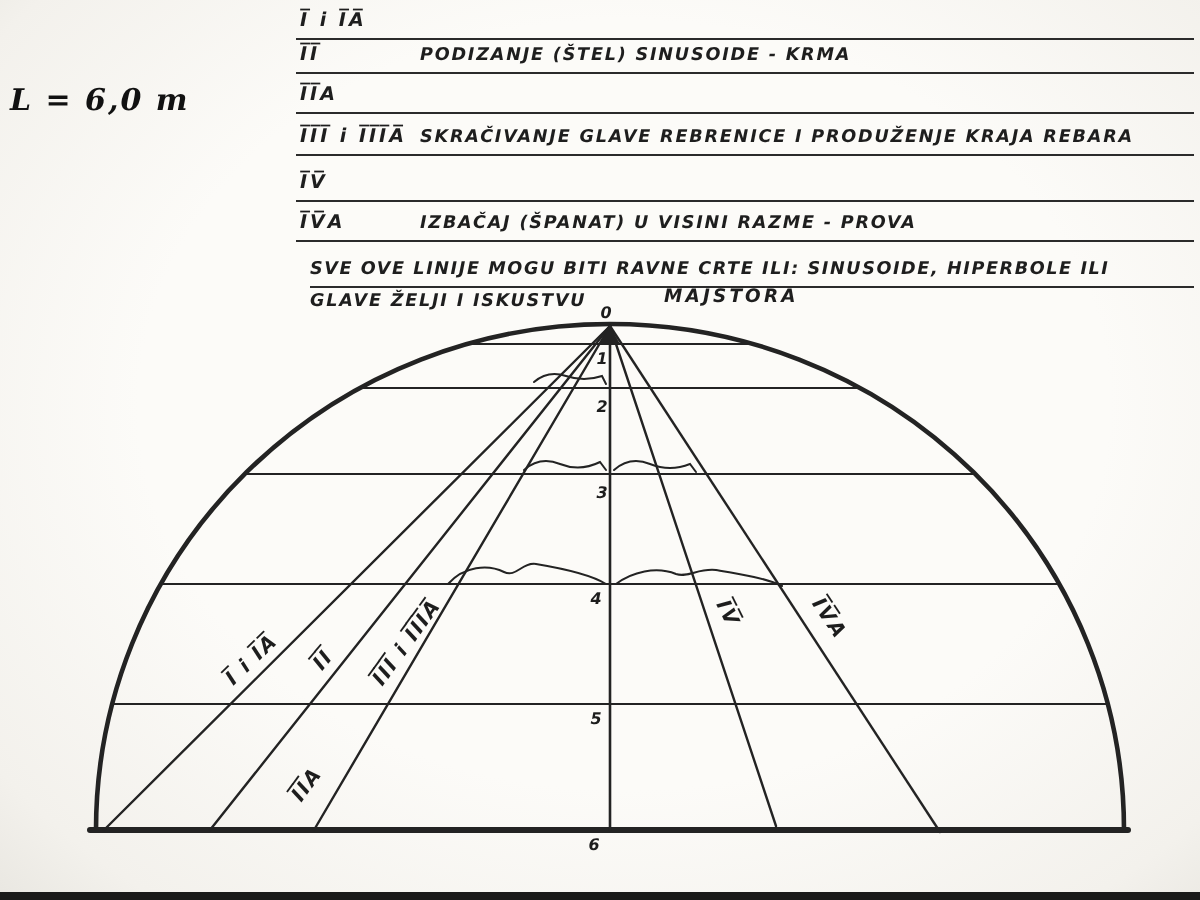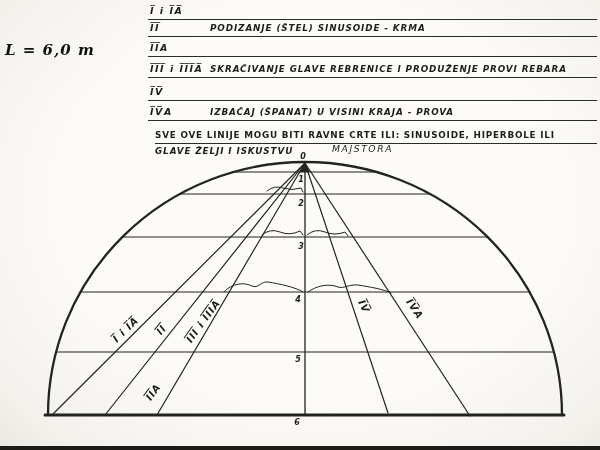"SKRAČIVANJE GLAVE REBRENICE I PRODUŽENJE" span.desc { text: PROVI -> KRAJA }
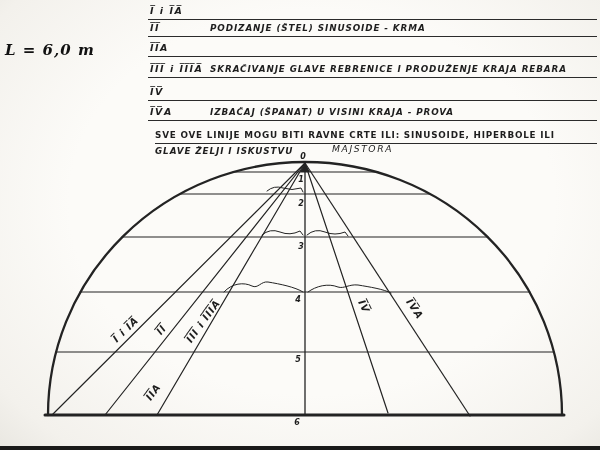"IZBAČAJ (ŠPANAT) U VISINI KRAJA" span.desc { text: KRAJA -> RAZME }
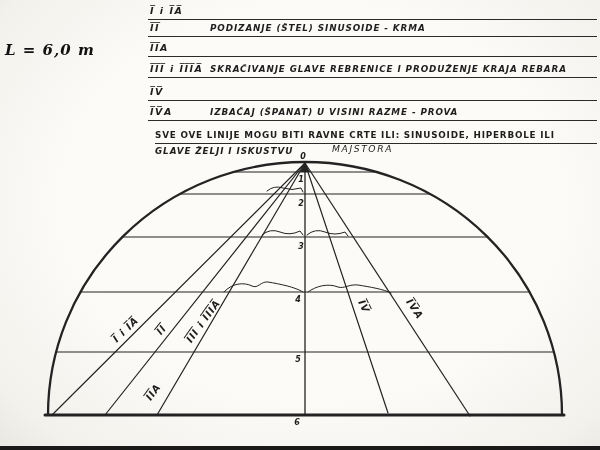"SVE OVE LINIJE MOGU BITI" .note1 { font-style: none -> italic }
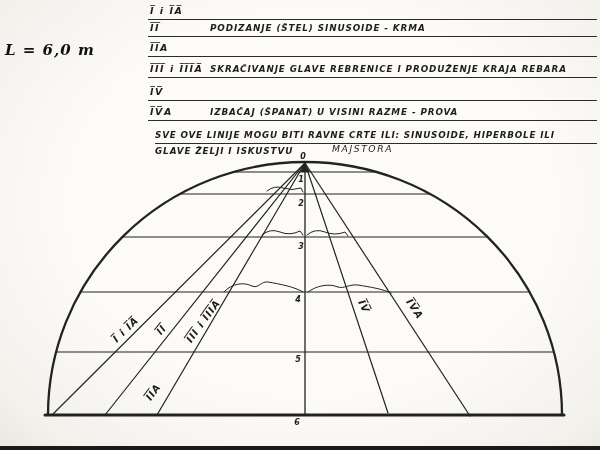"MAJSTORA" .note2b { font-weight: normal -> bold }
